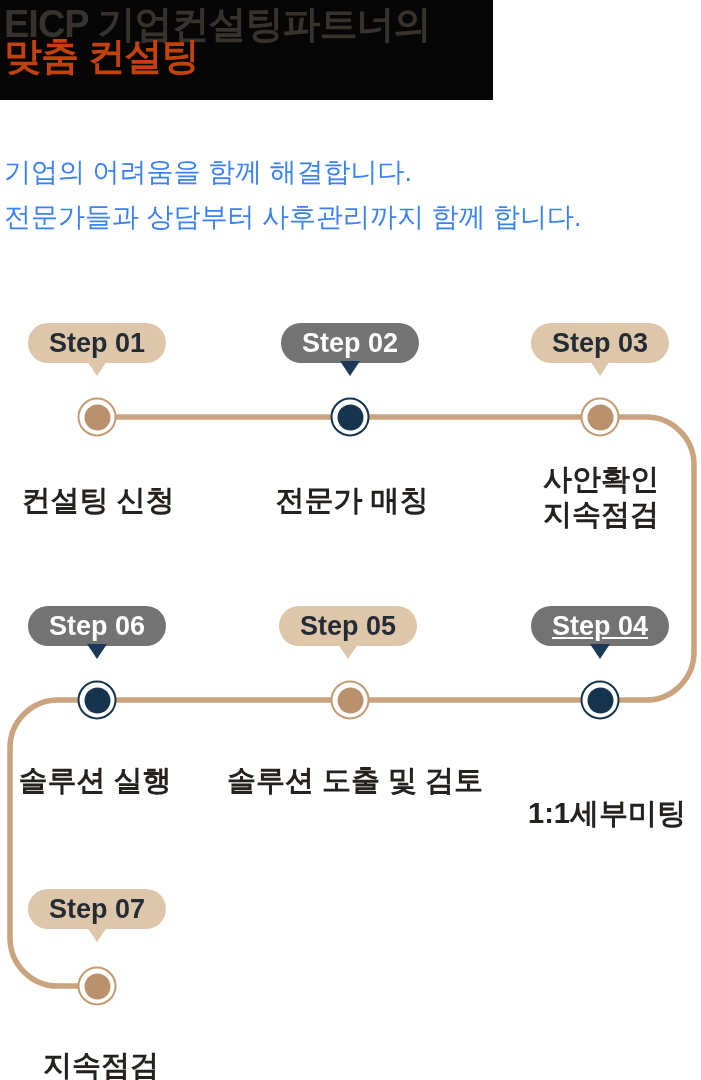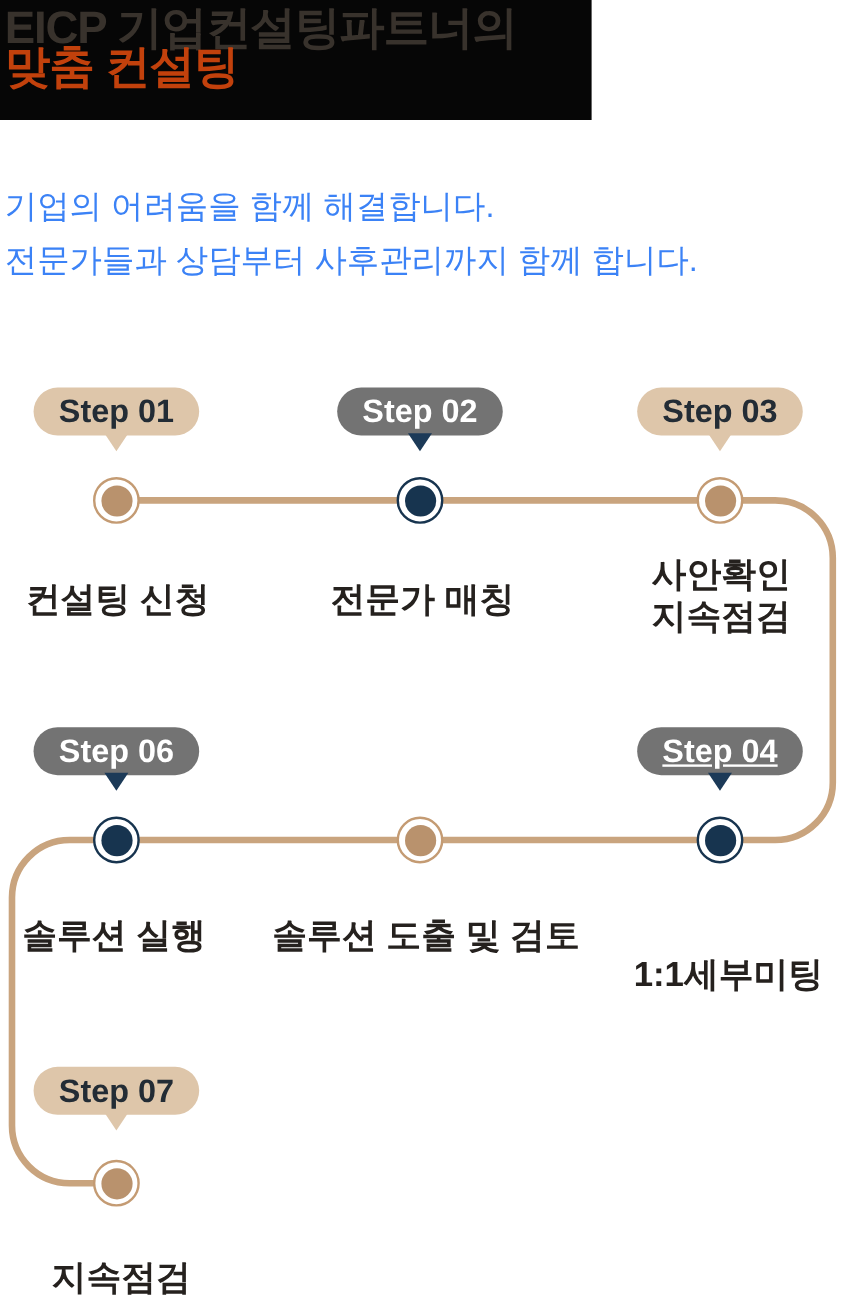"Step 05" div.badge { html: none -> <div>Step 05</div> }
